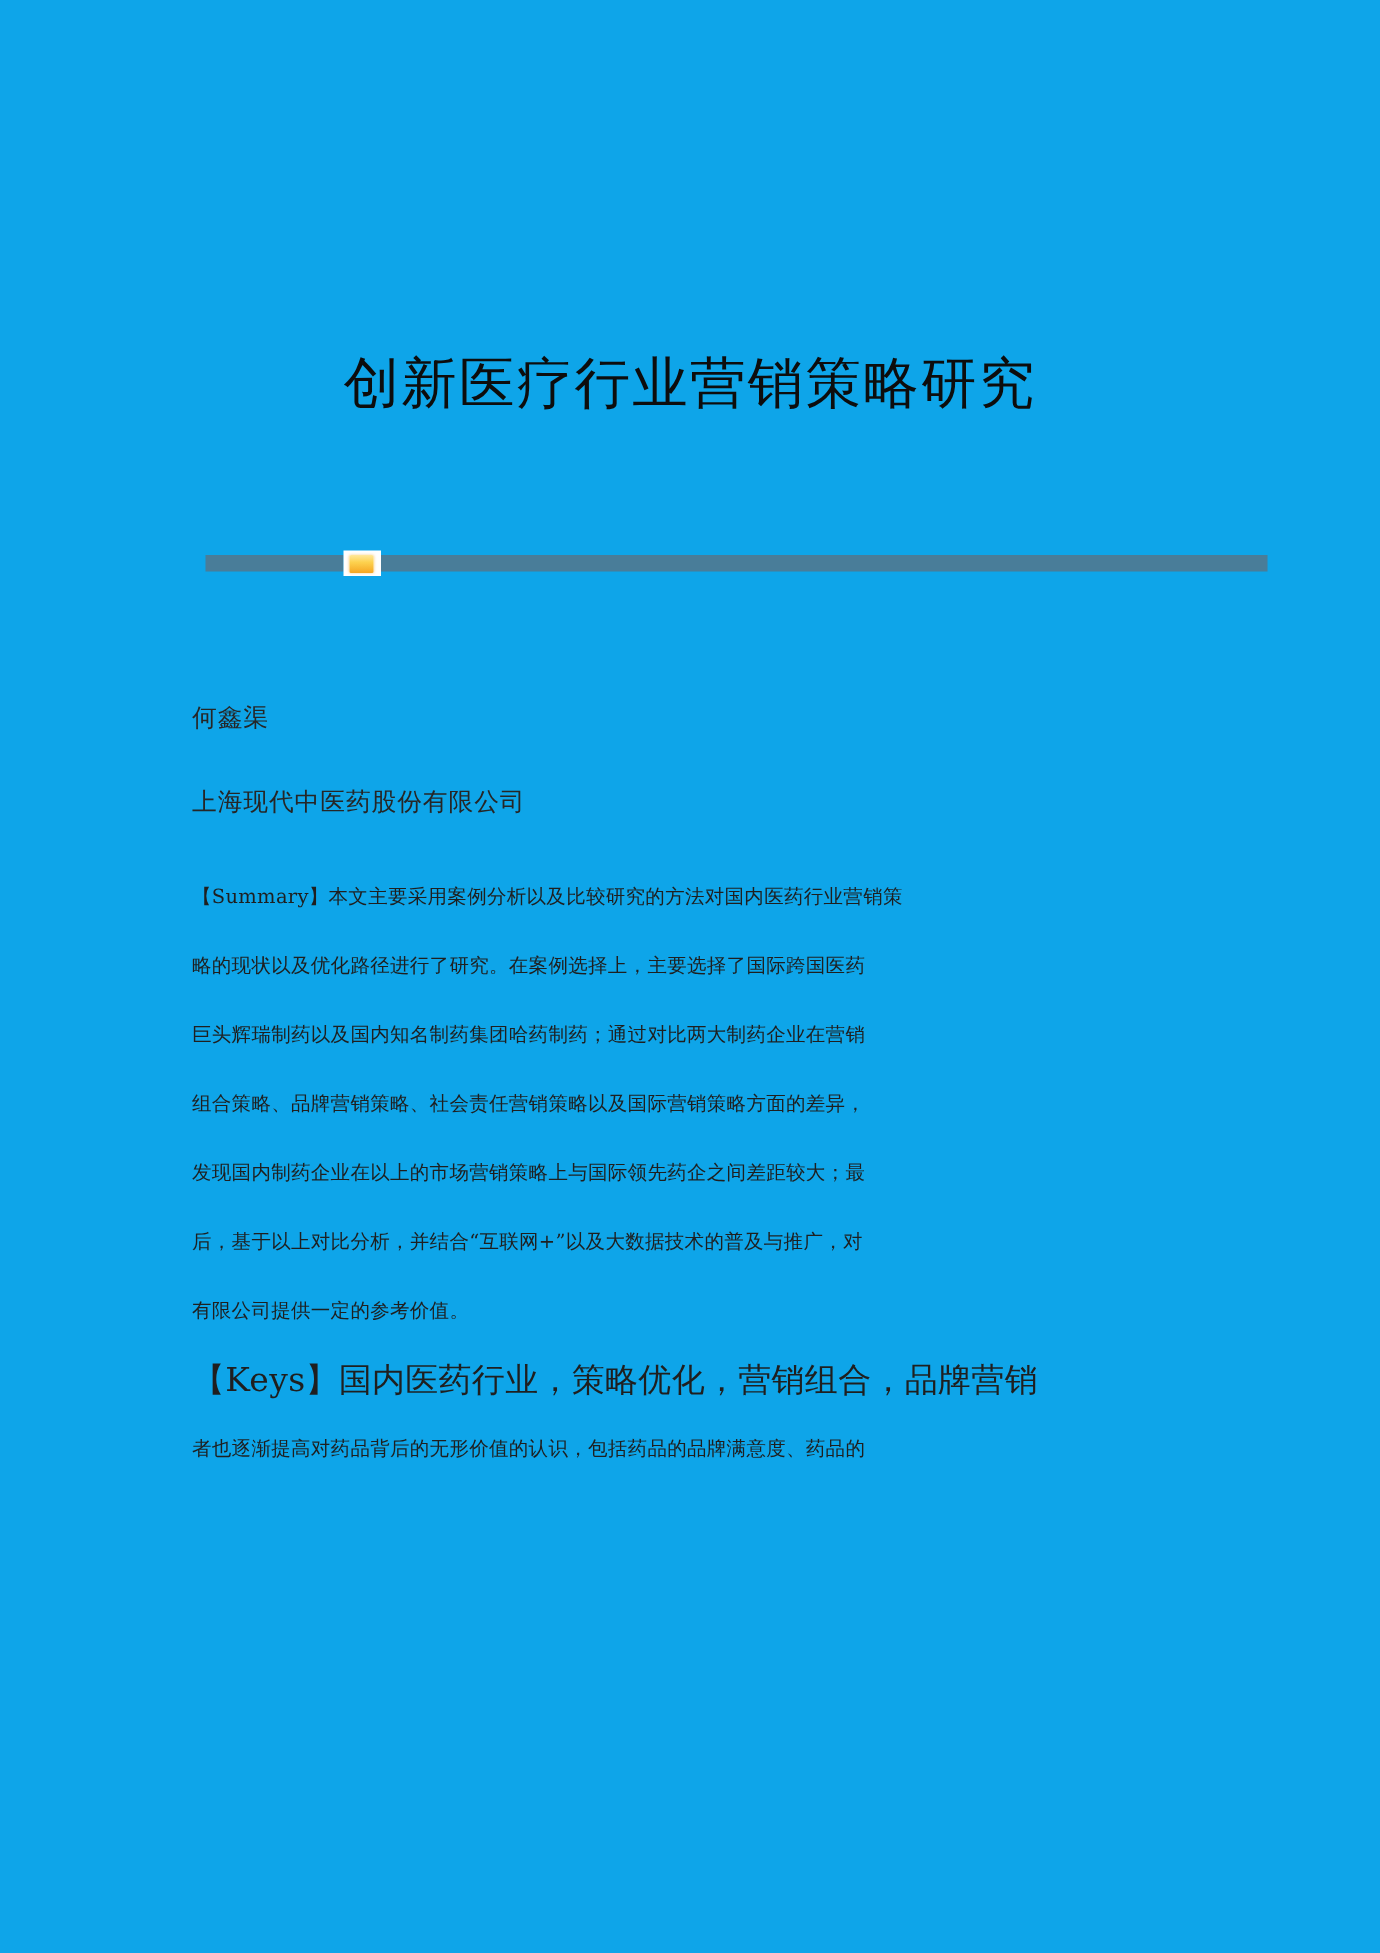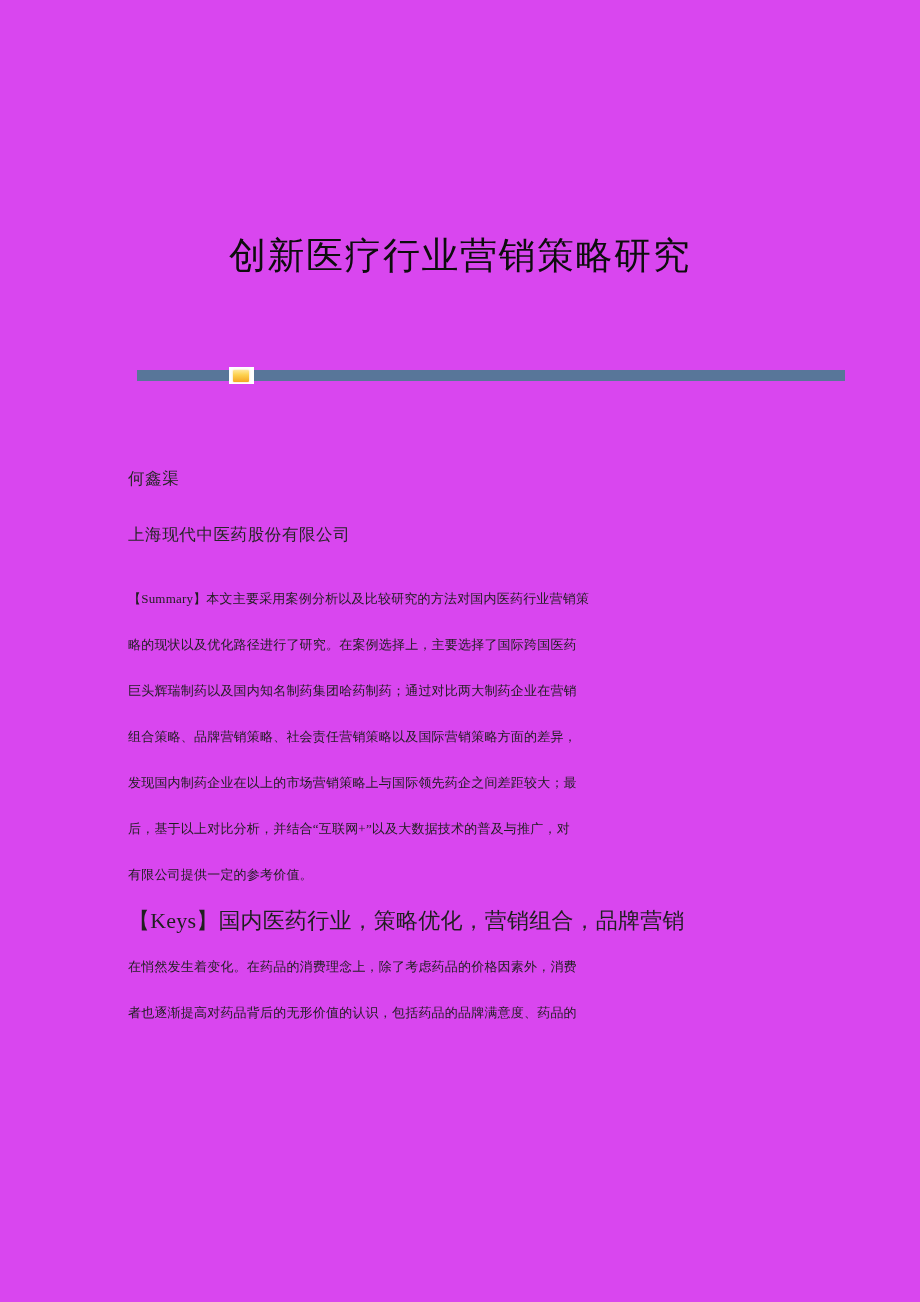"创新医疗行业营销策略研究" .page { background: #d946ef -> #0ea5e9 }
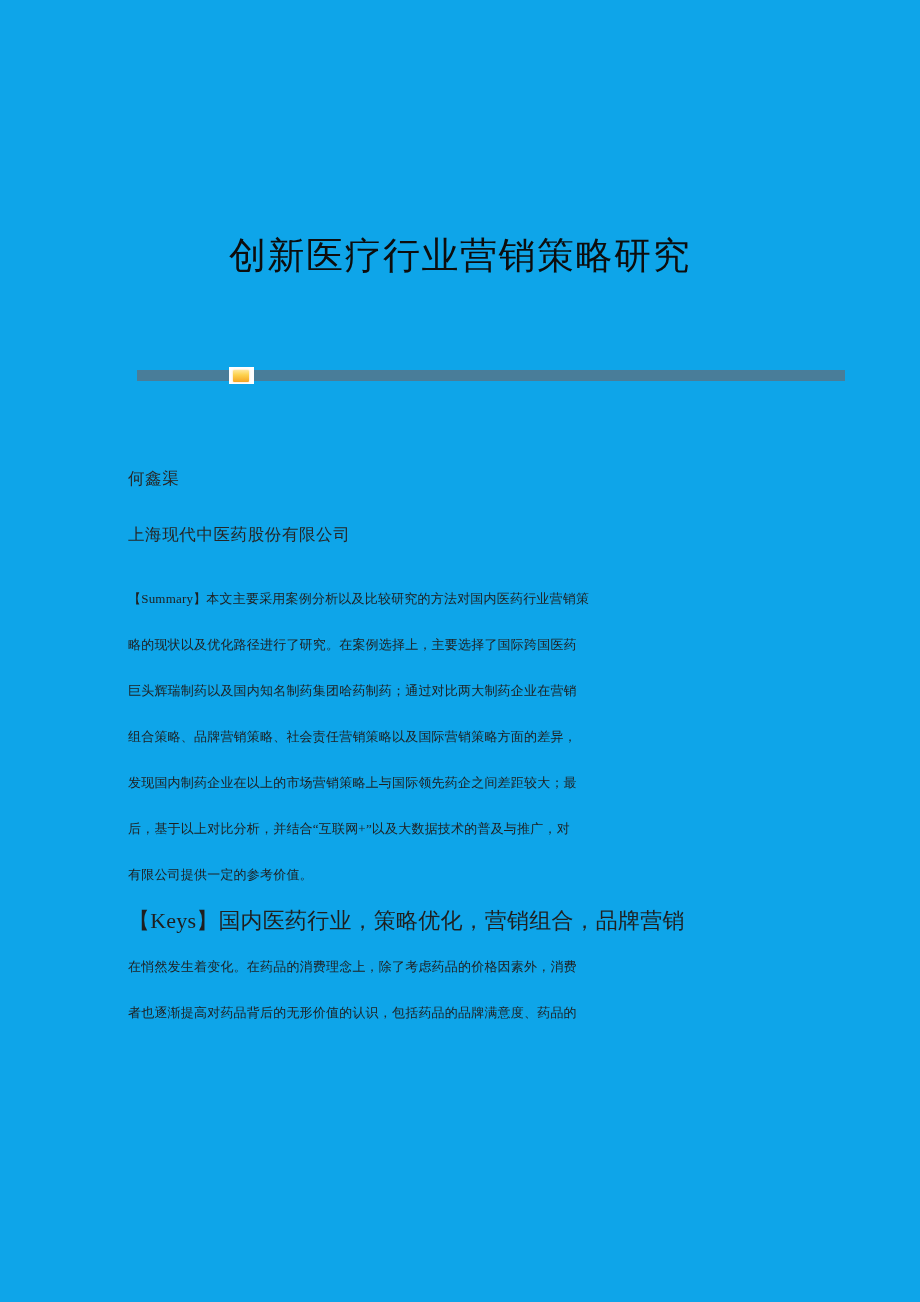"何鑫渠" .content { font-family: Liberation Serif, serif -> none }
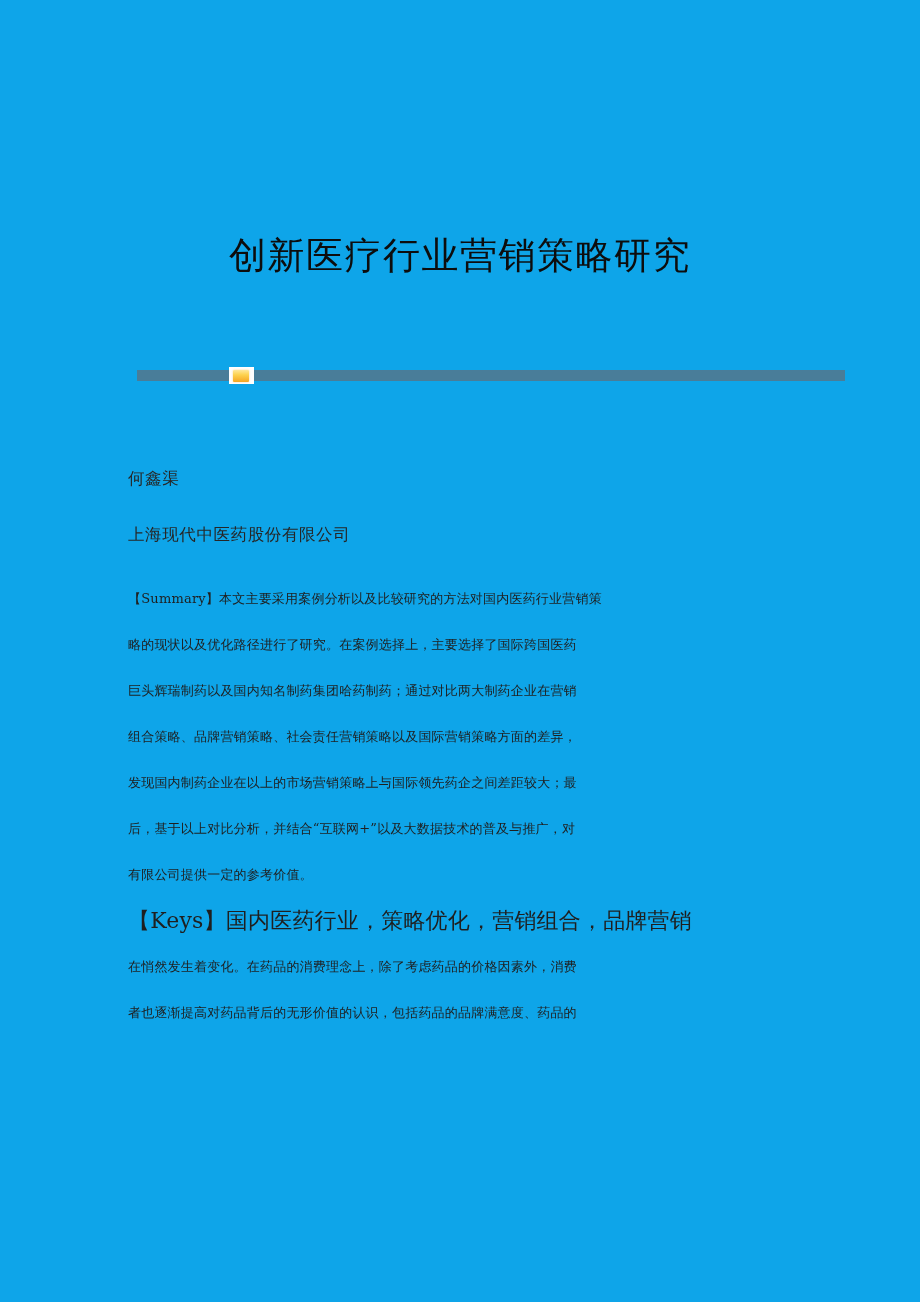"在悄然发生着变化。在药品的消费理念上，除了考虑药品的价格因素外，消费" span.line { html: <span>在悄然发生着变化。在药品的消费理念上，除了考虑药品的价格因素外，消费</span> -> none }
